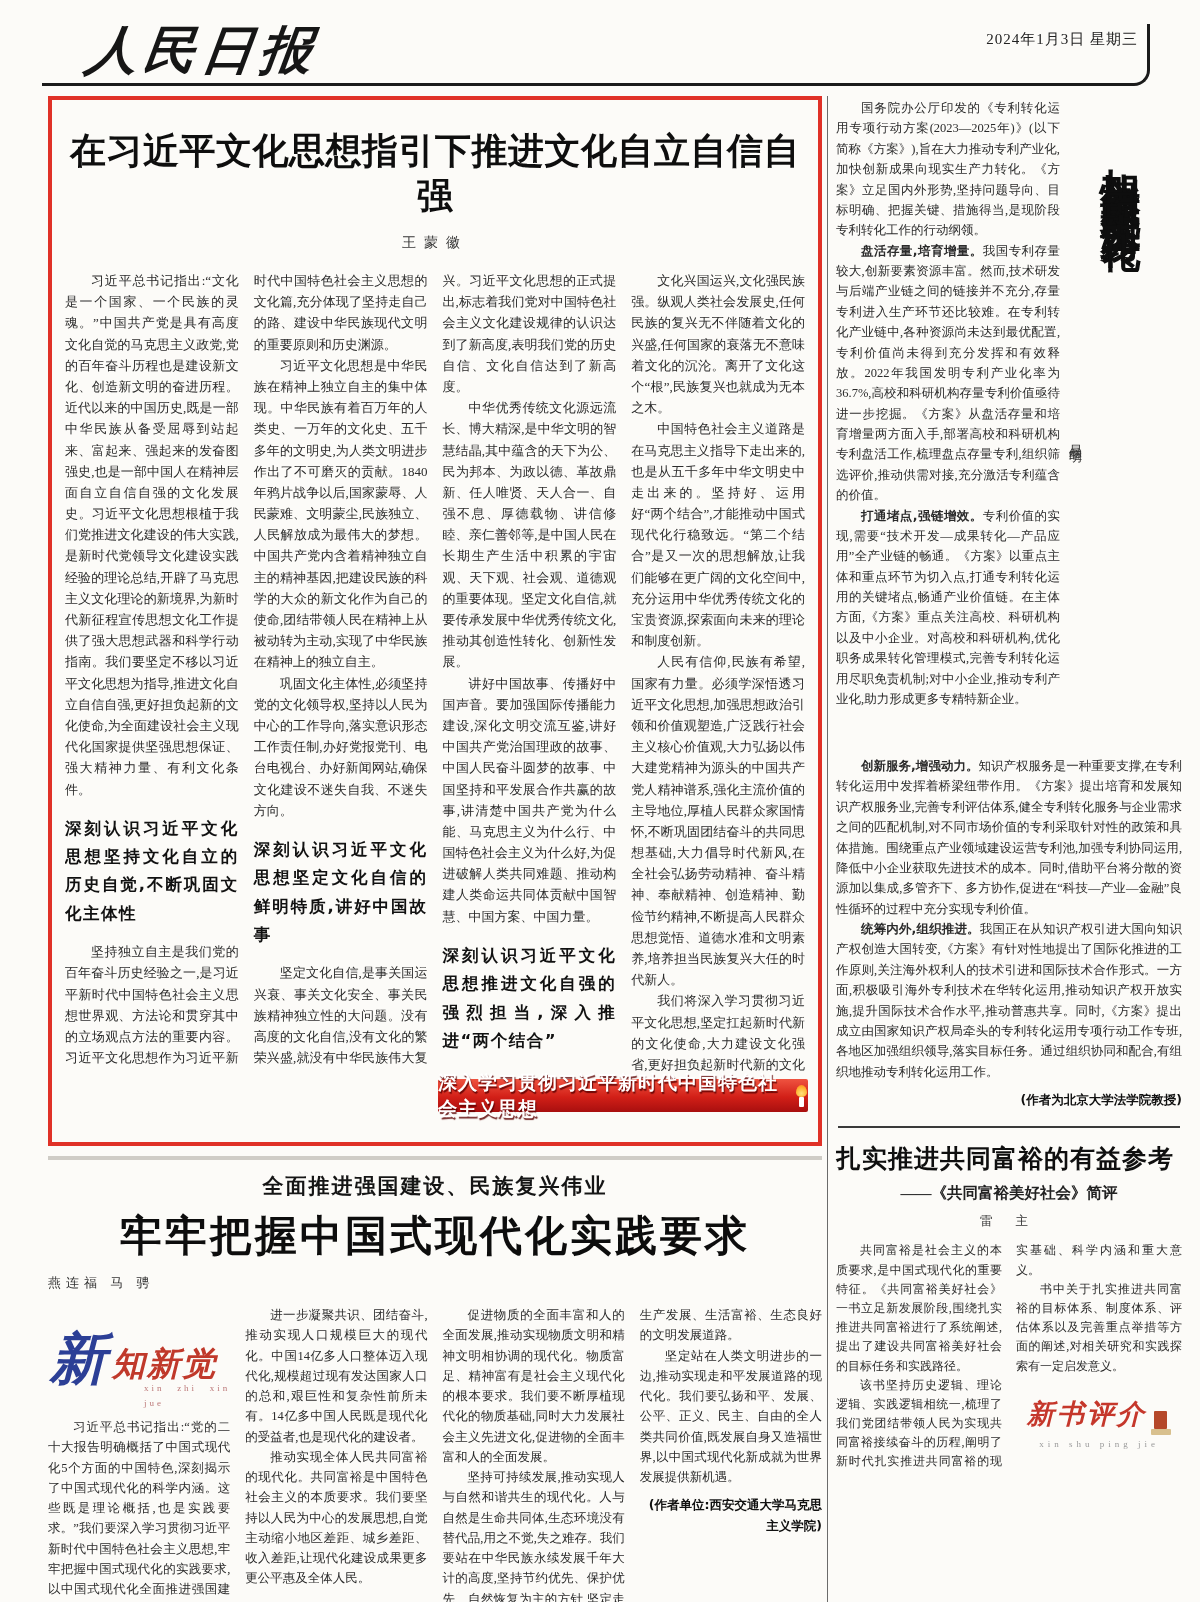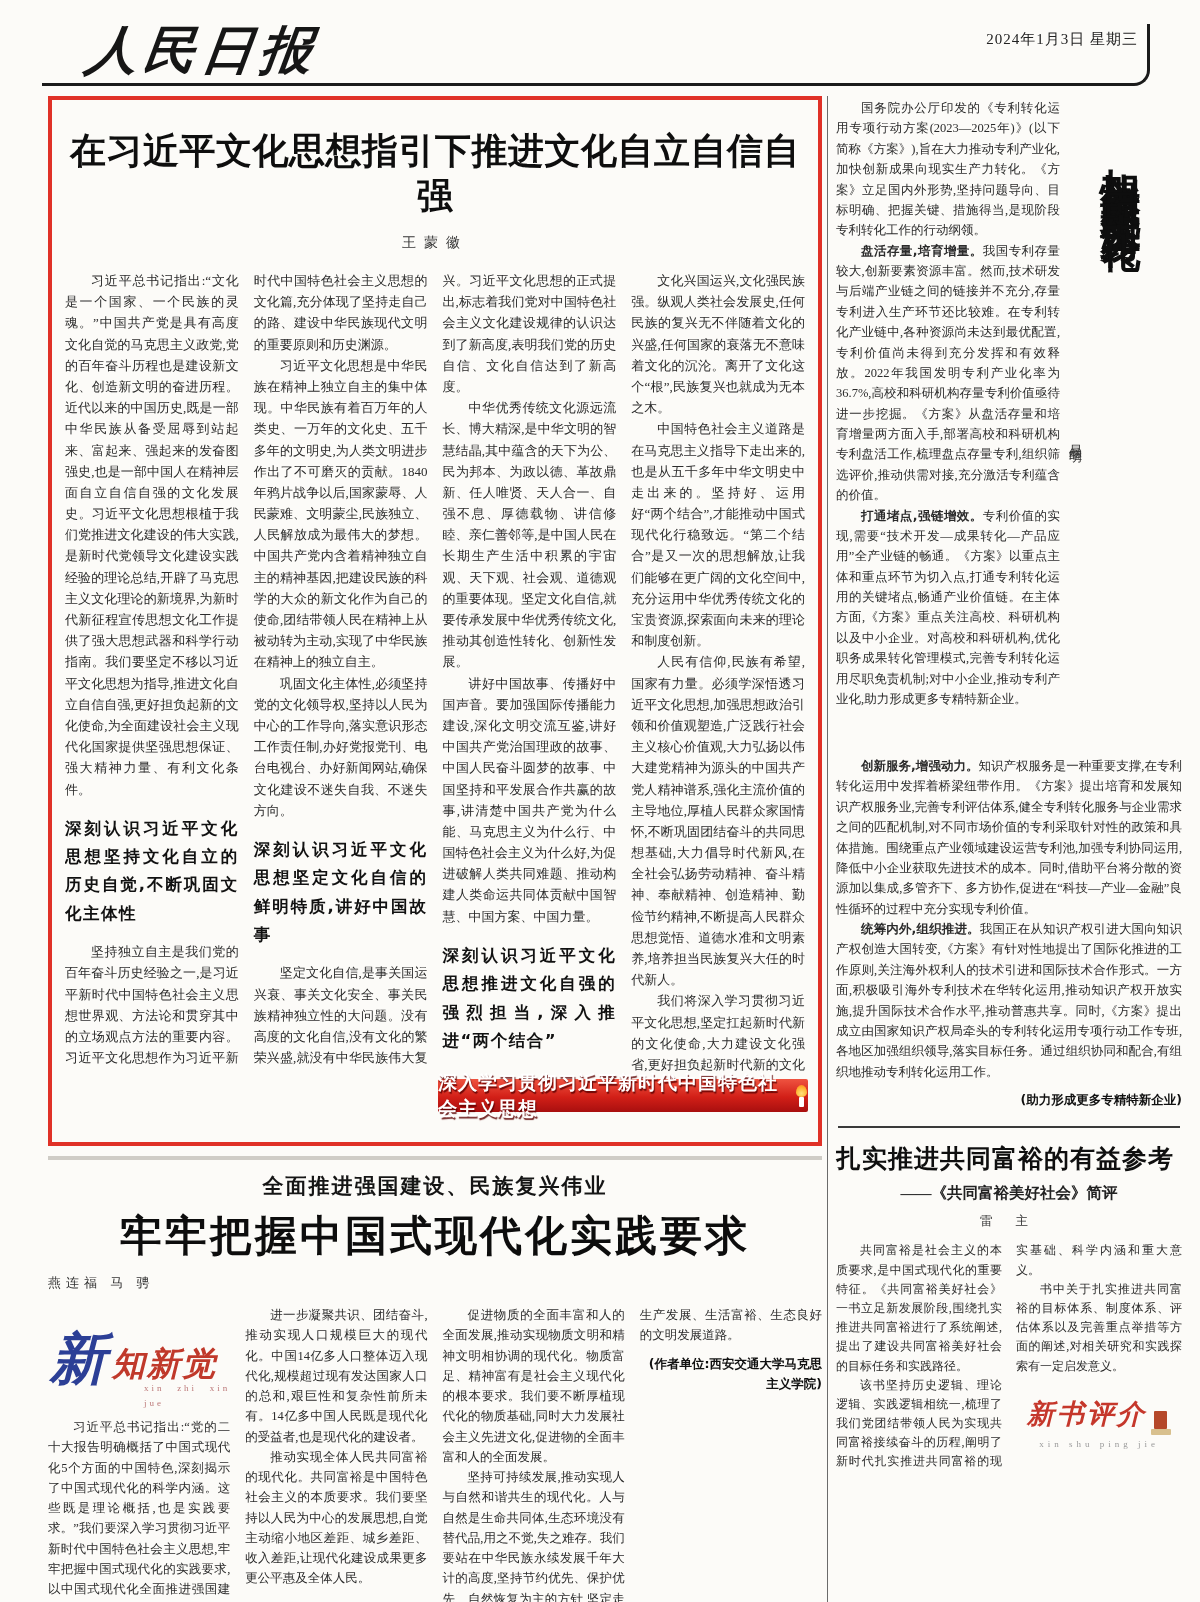"(助力形成更多专精特新企业)" span { text: 助力形成更多专精特新企业 -> 作者为北京大学法学院教授 }
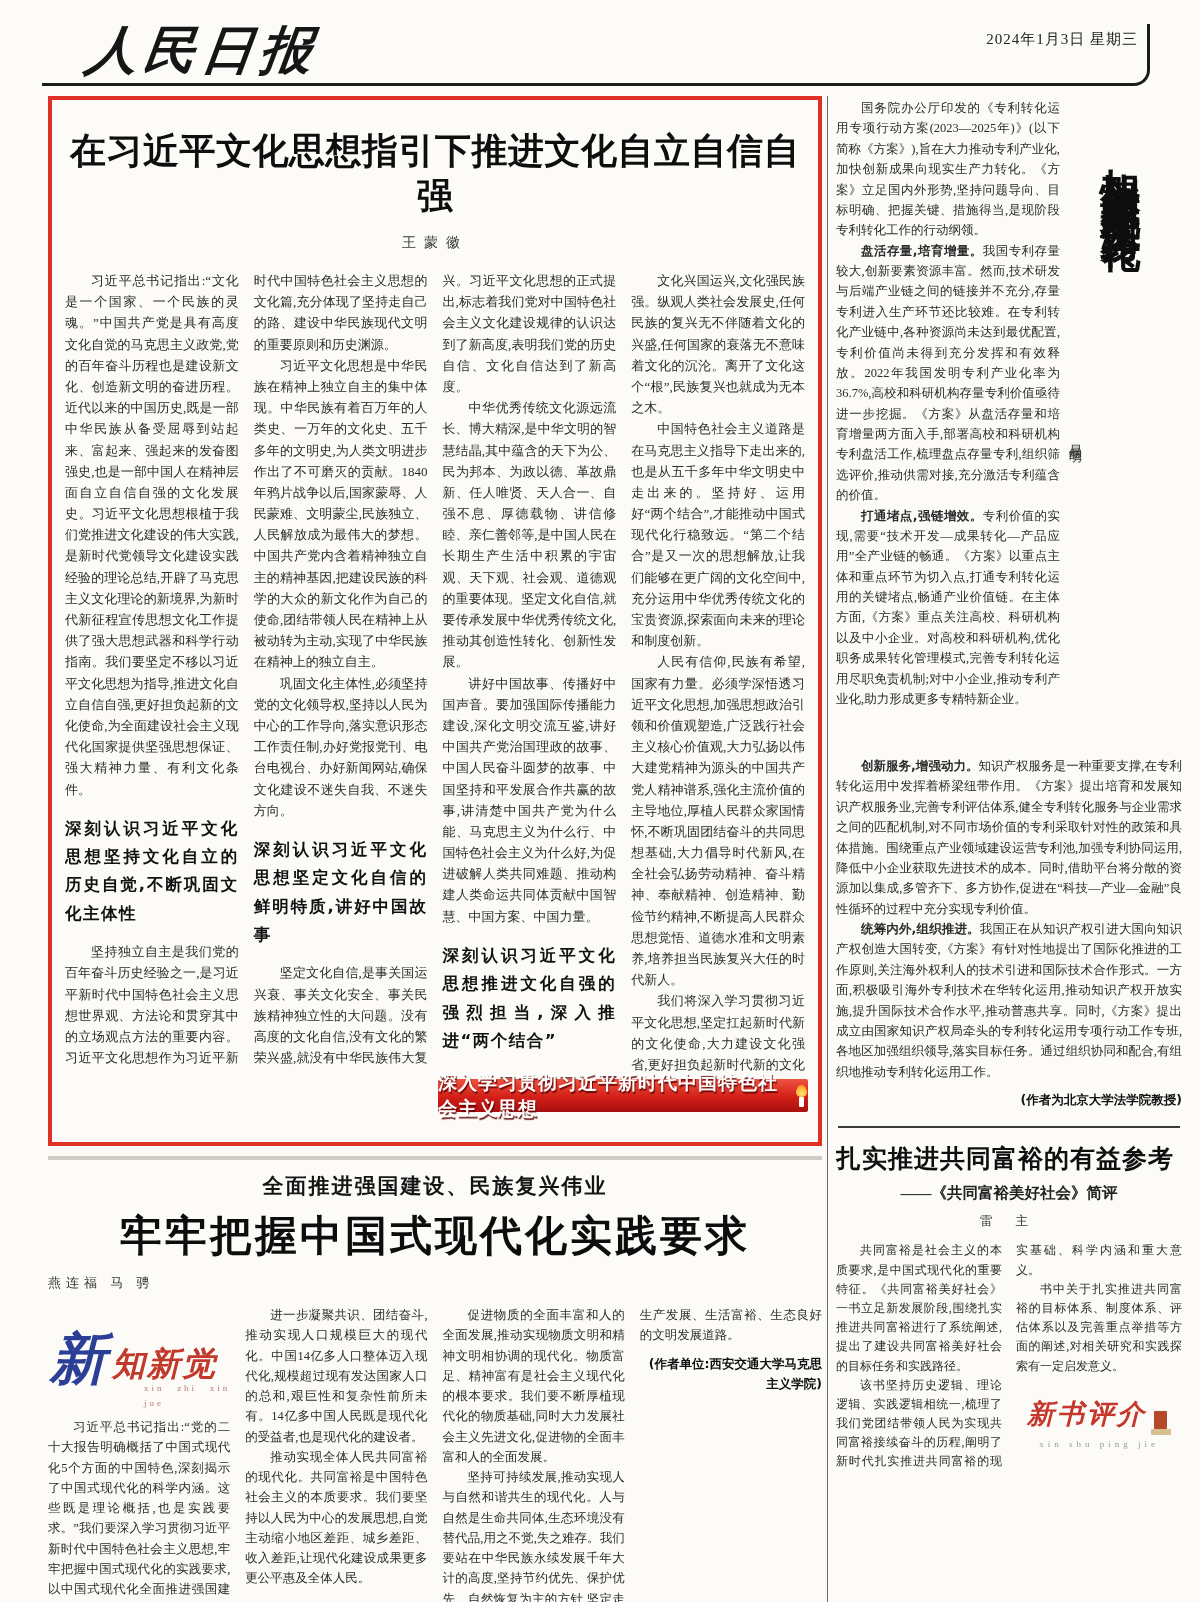"坚定站在人类文明进步的一边,推动实现走和平发展道路的现代化。我们要弘扬和平、发展" p.para { html: none -> <p><span>坚定站在人类文明进步的一边,推动实现走和平发展道路的现代化。我们要弘扬和平、发展、公平、正义、民主、自由的全人类共同价值,既发展自身又造福世界,以中国式现代化新成就为世界发展提供新机遇。</span></p> }
